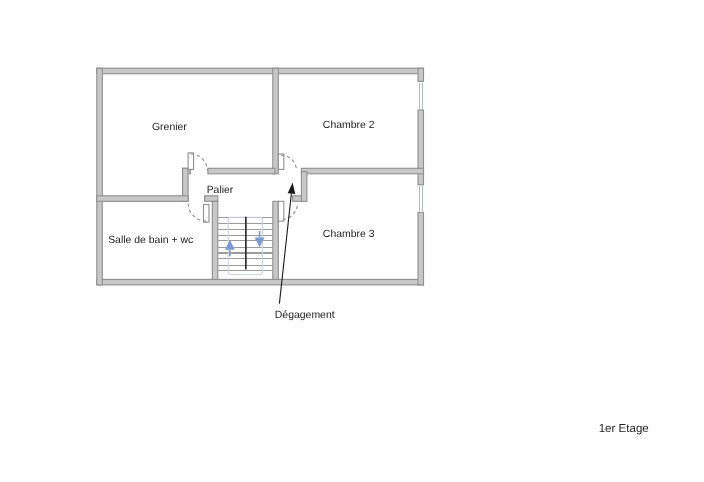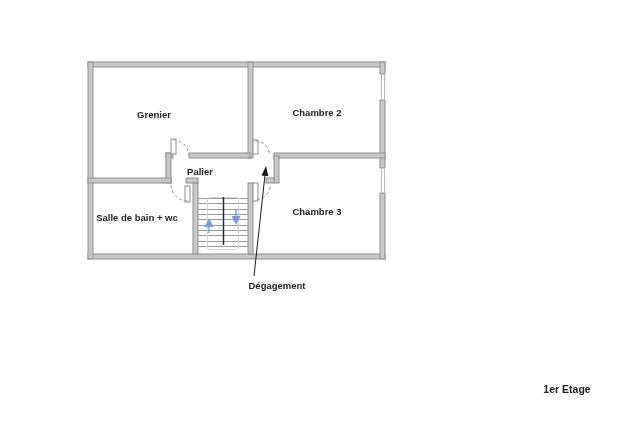"Grenier" .screen { font-weight: bold -> none }
